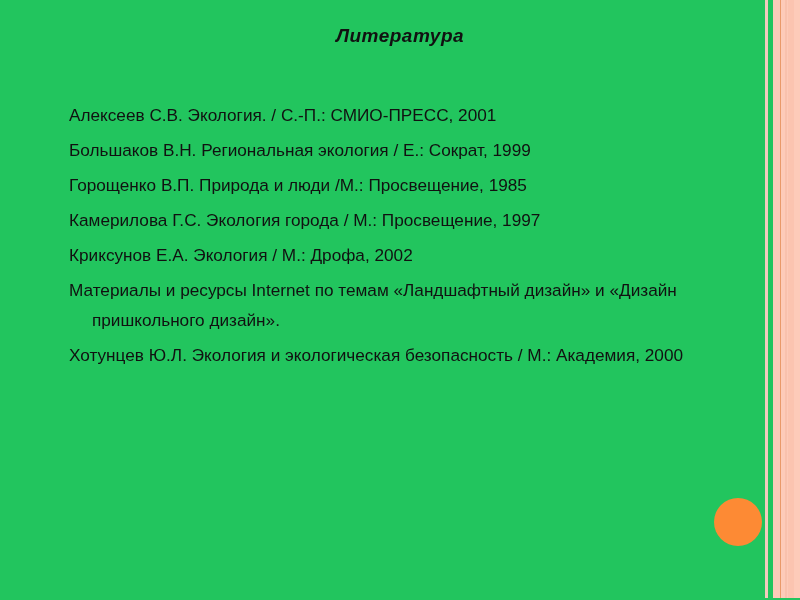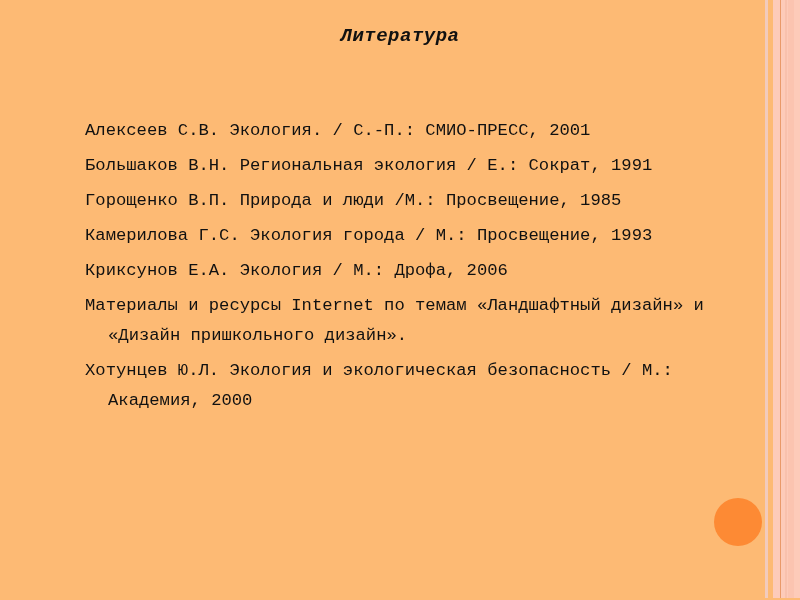"Литература" .slide { background: #fdba74 -> #22c55e; font-family: Liberation Mono, monospace -> Liberation Sans, sans-serif }
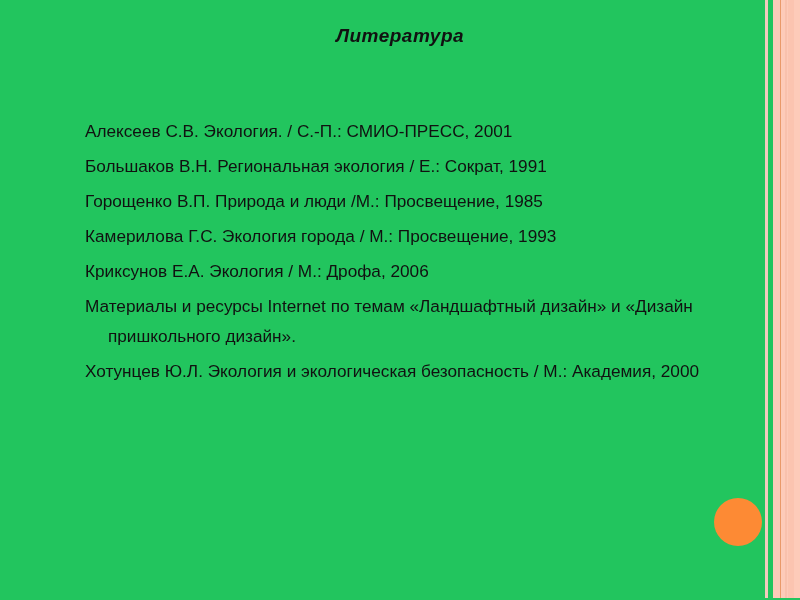"Алексеев С.В. Экология. / С.-П.:" .refs { margin: 16px -> 0 }
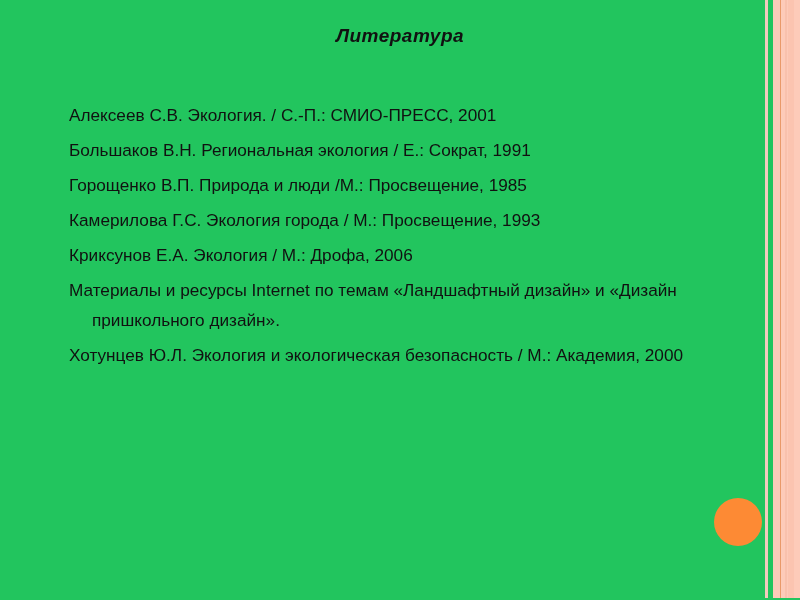"Большаков В.Н. Региональная экология /" li { text: 1991 -> 1999 }
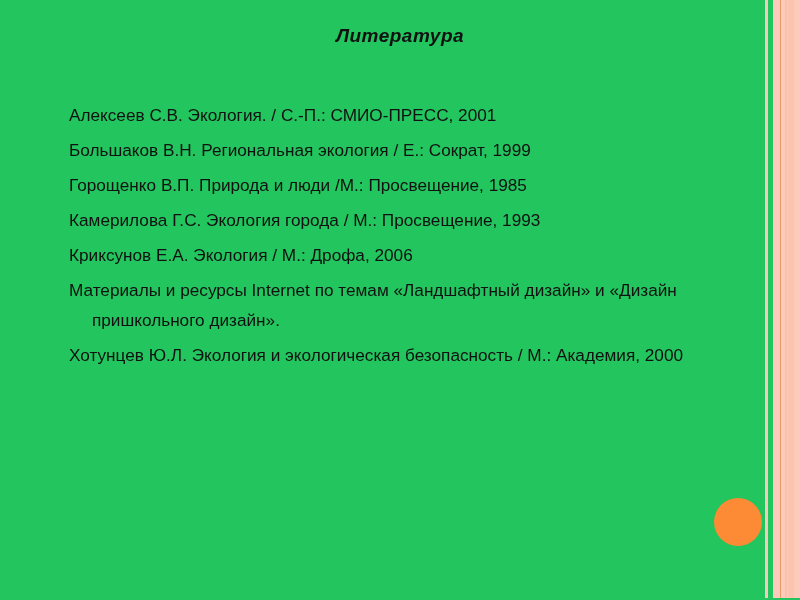"Камерилова Г.С. Экология города /" li { text: 1993 -> 1997 }
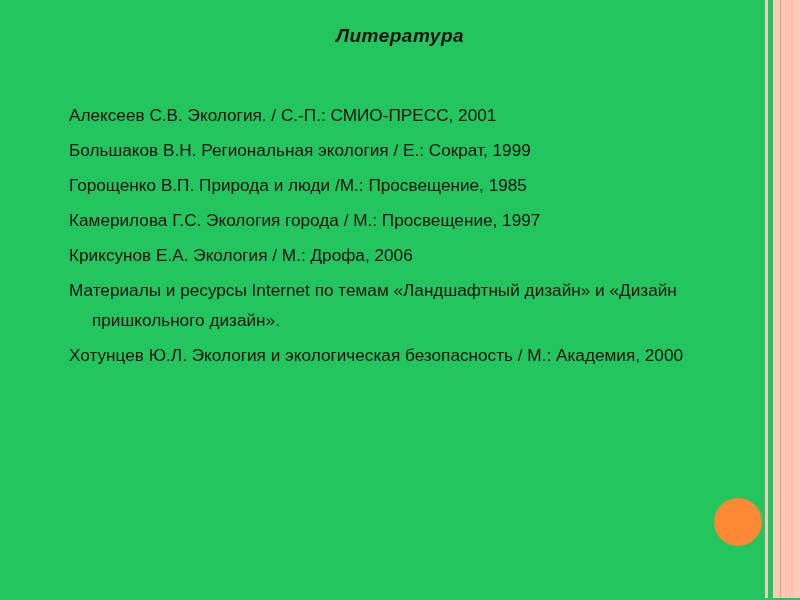"Криксунов Е.А. Экология / М.:" li { text: 2006 -> 2002 }
